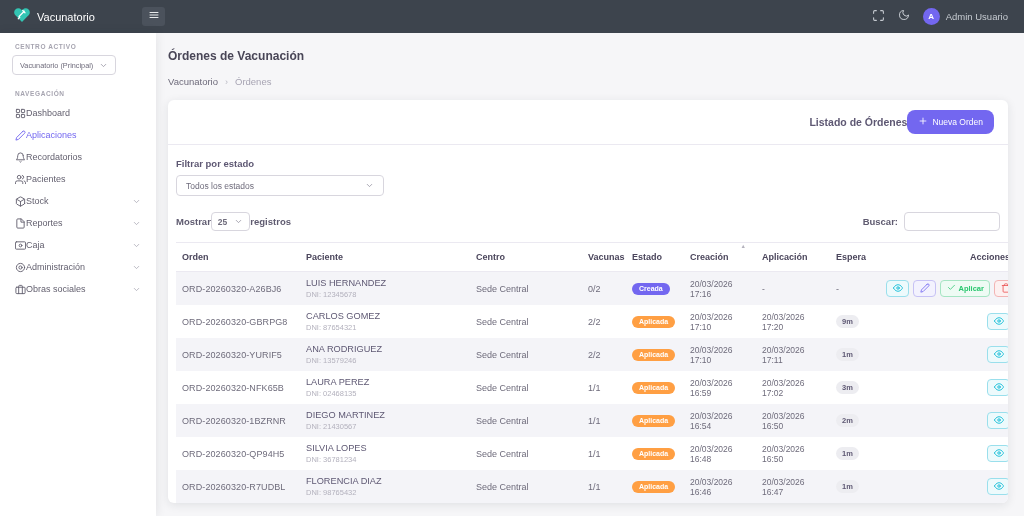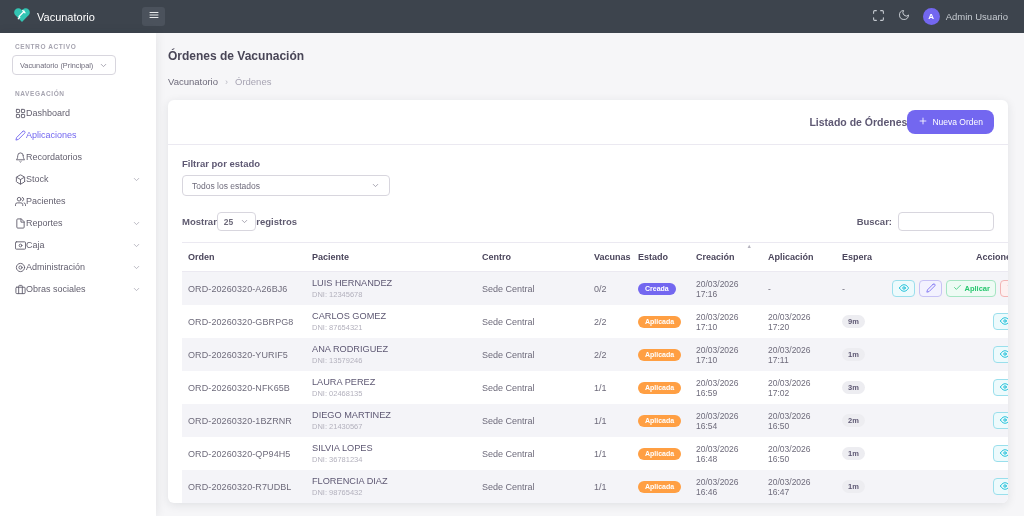"Filtrar por estado" .card-body { padding: 13px 14px 0 -> 13px 8px 0 }
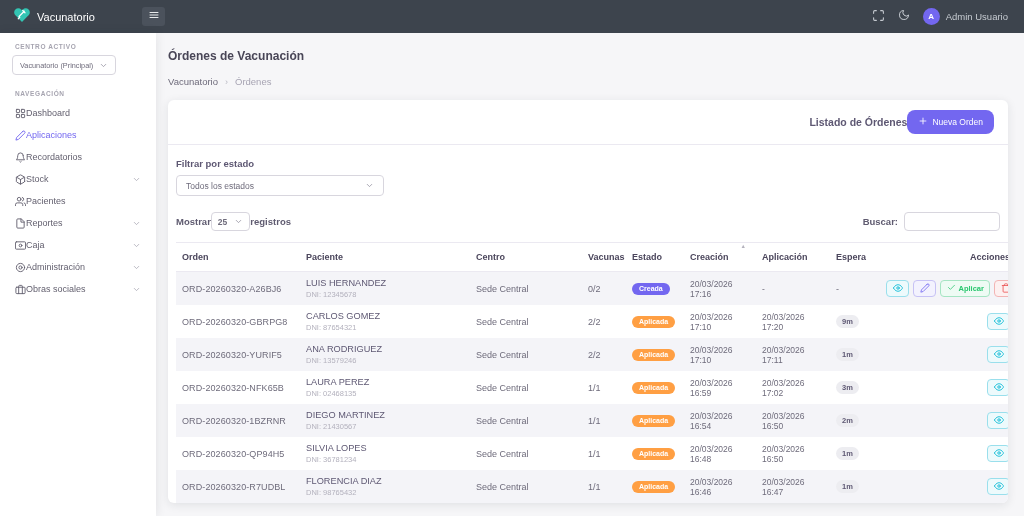"Stock" div.nav-item { order: before "Pacientes" -> after "Pacientes" }
